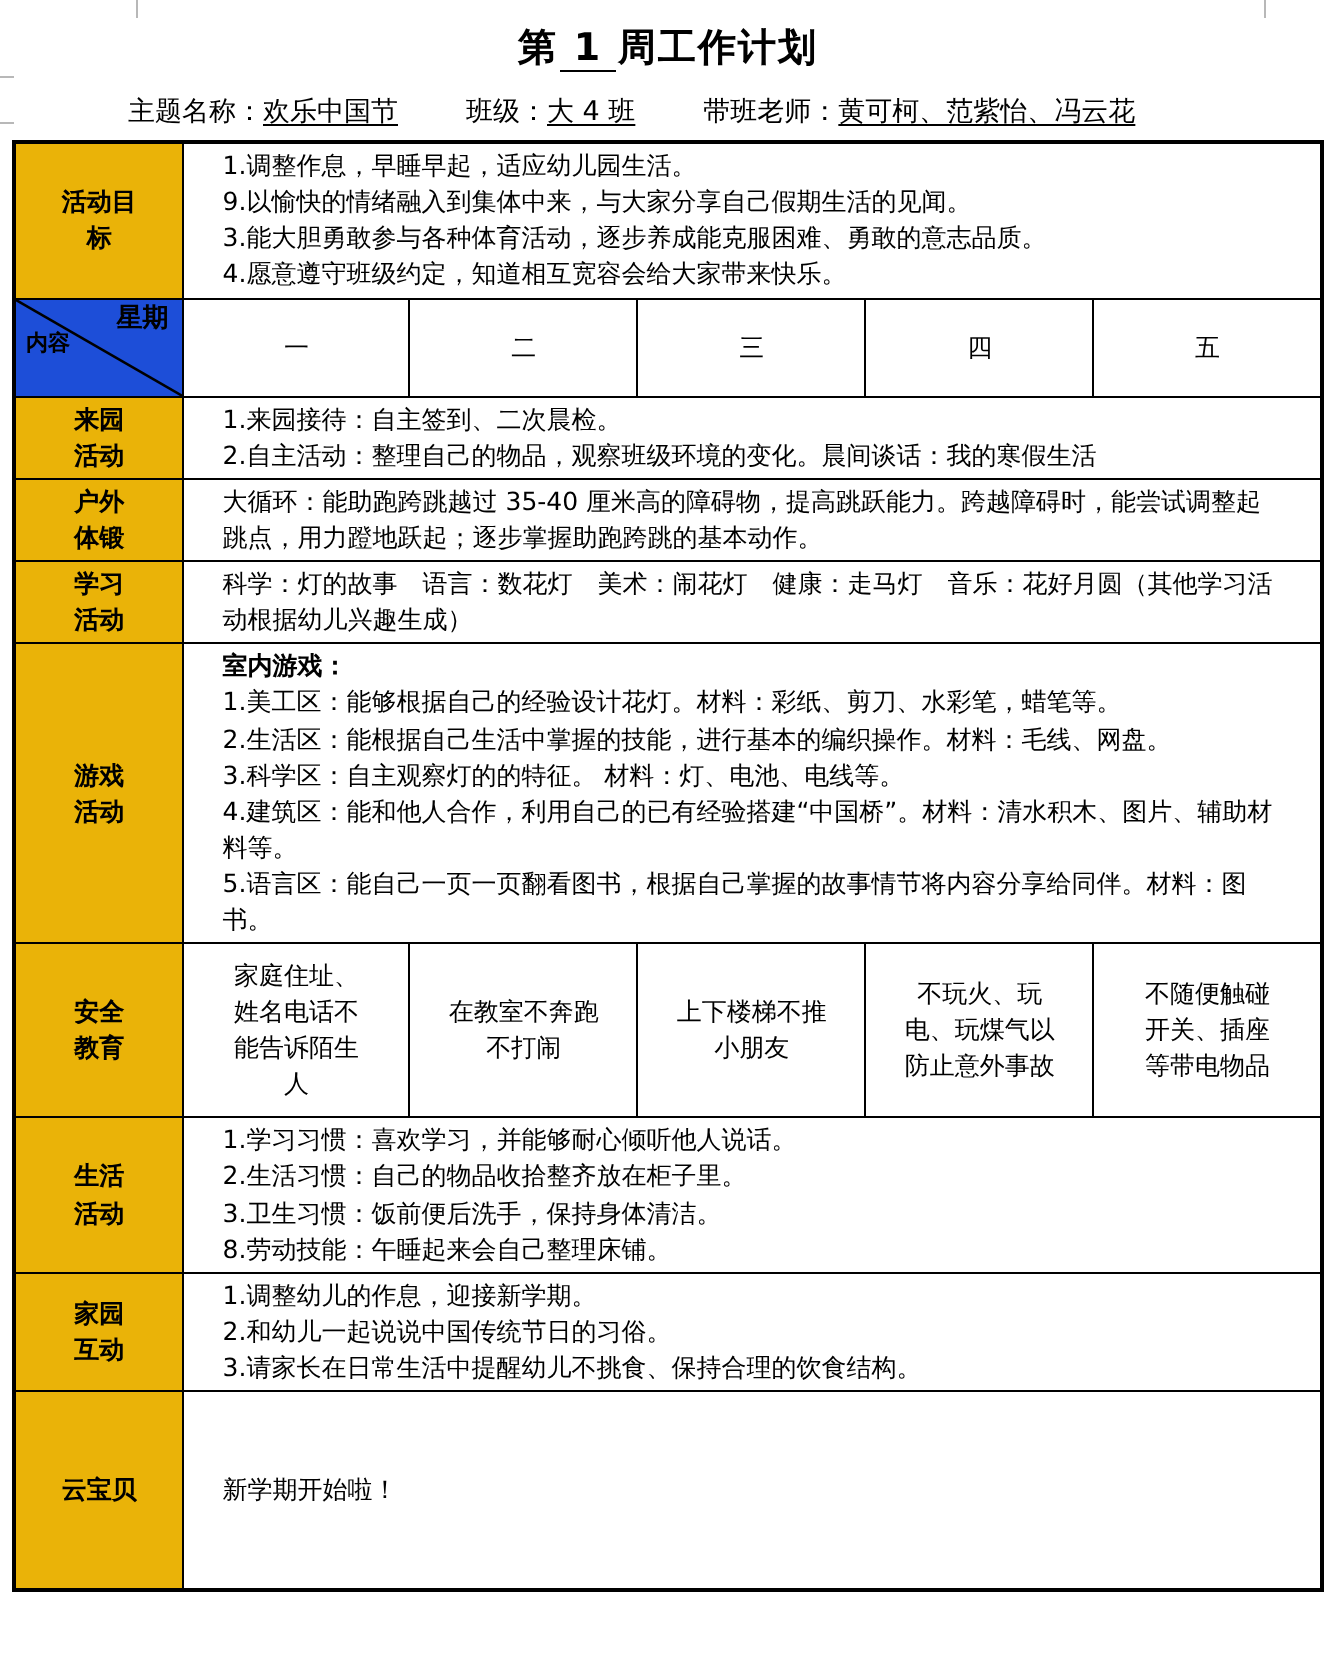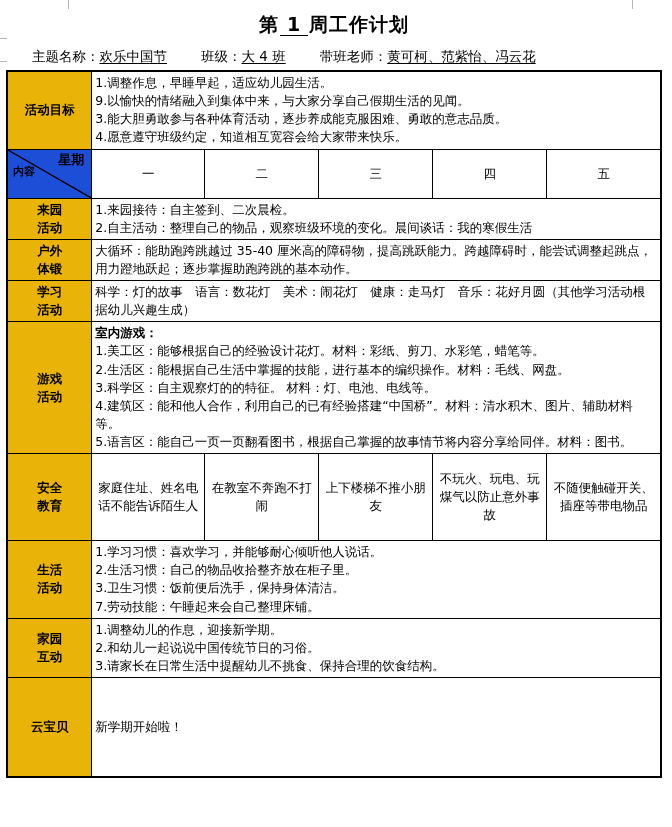"主题名称：欢乐中国节" .meta-row { padding-left: 32px -> 64px }
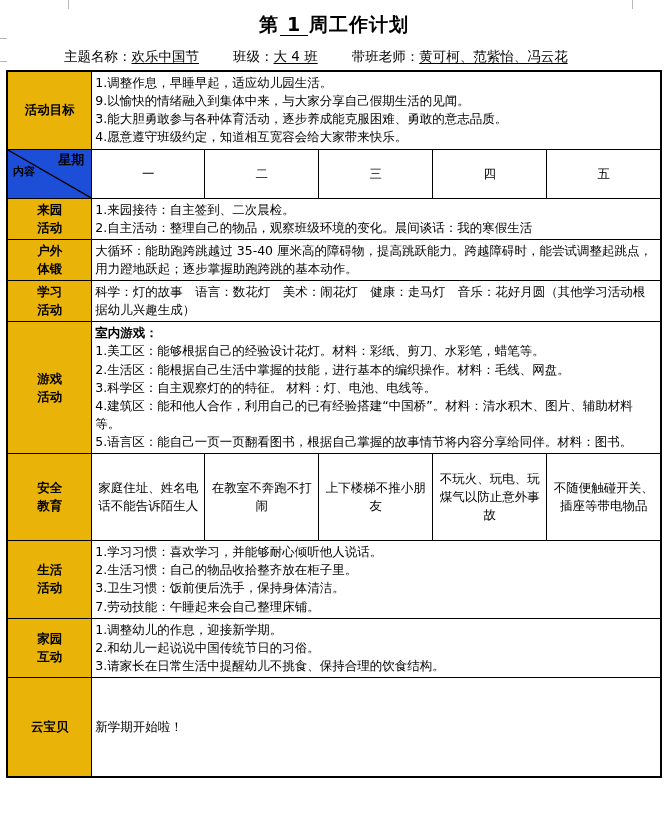"1.调整作息，早睡早起，适应幼儿园生活。" table.plan td { padding: 2px 3px -> 2px 19px }
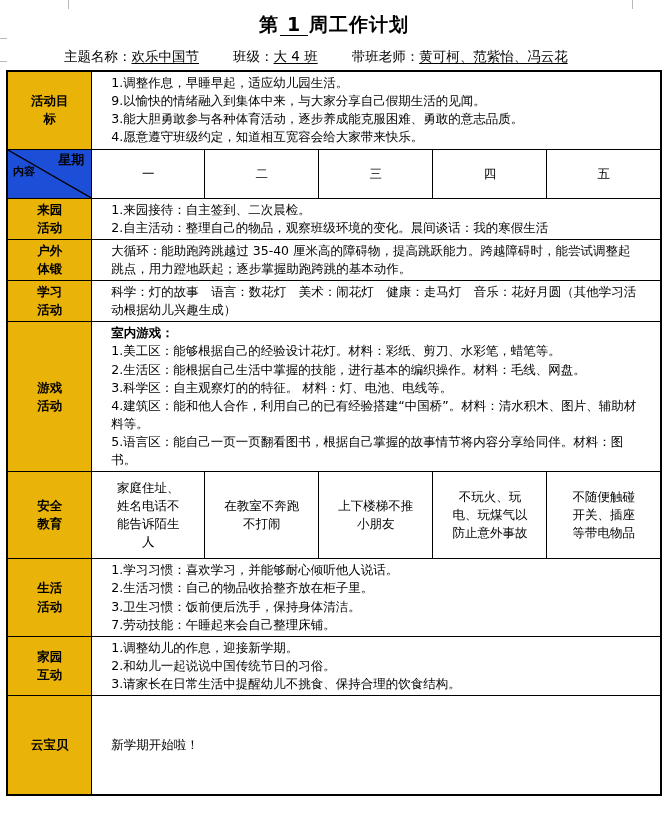"7.劳动技能：午睡起来会自己整理床铺。" p { text: 7 -> 8 }
